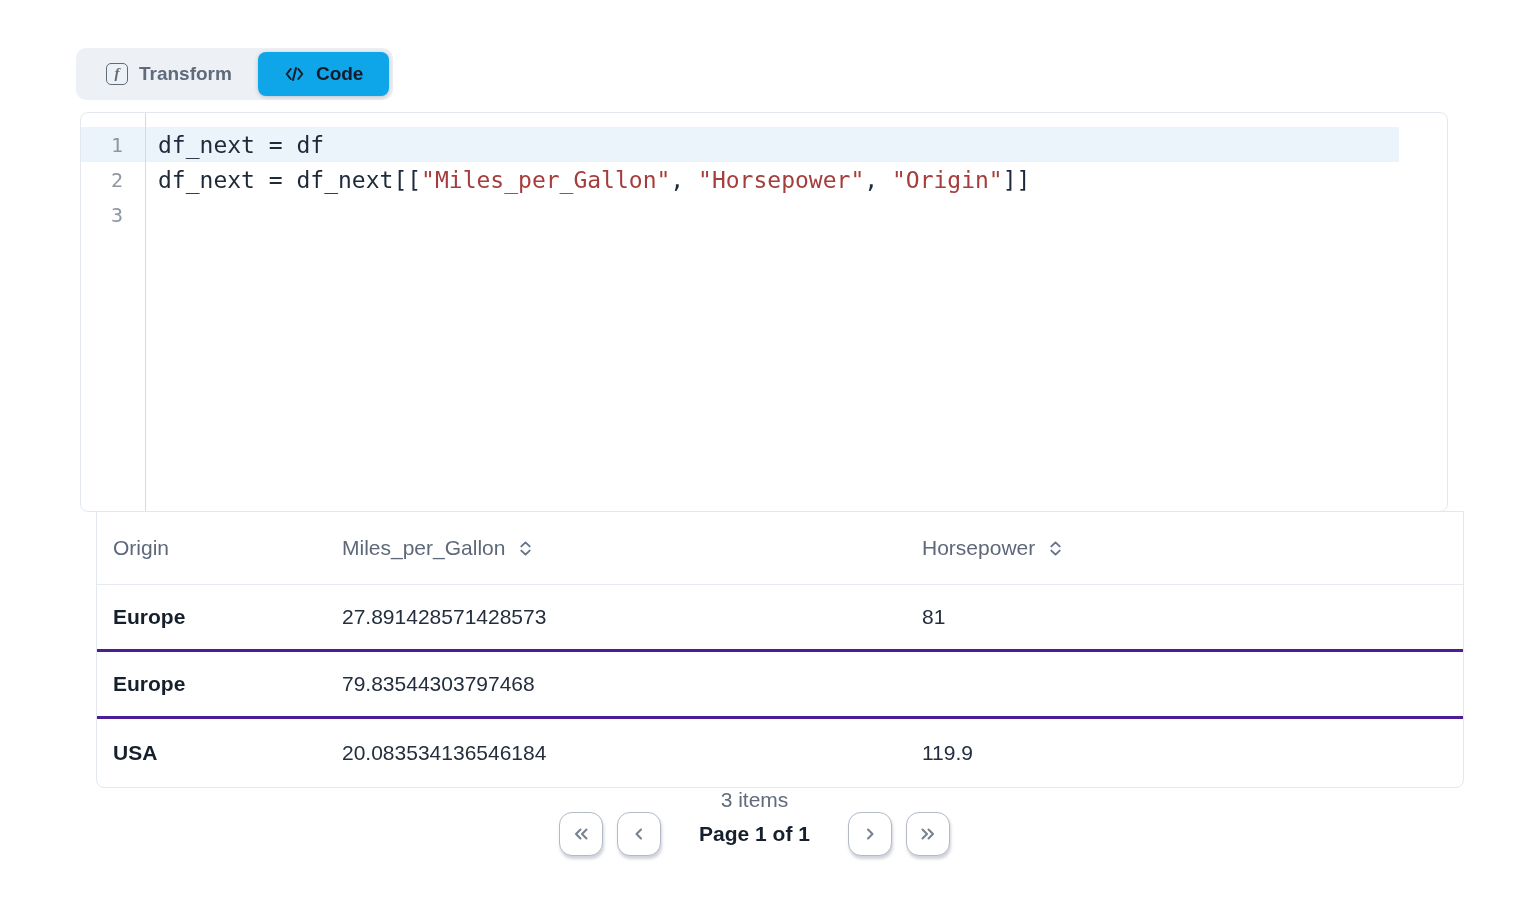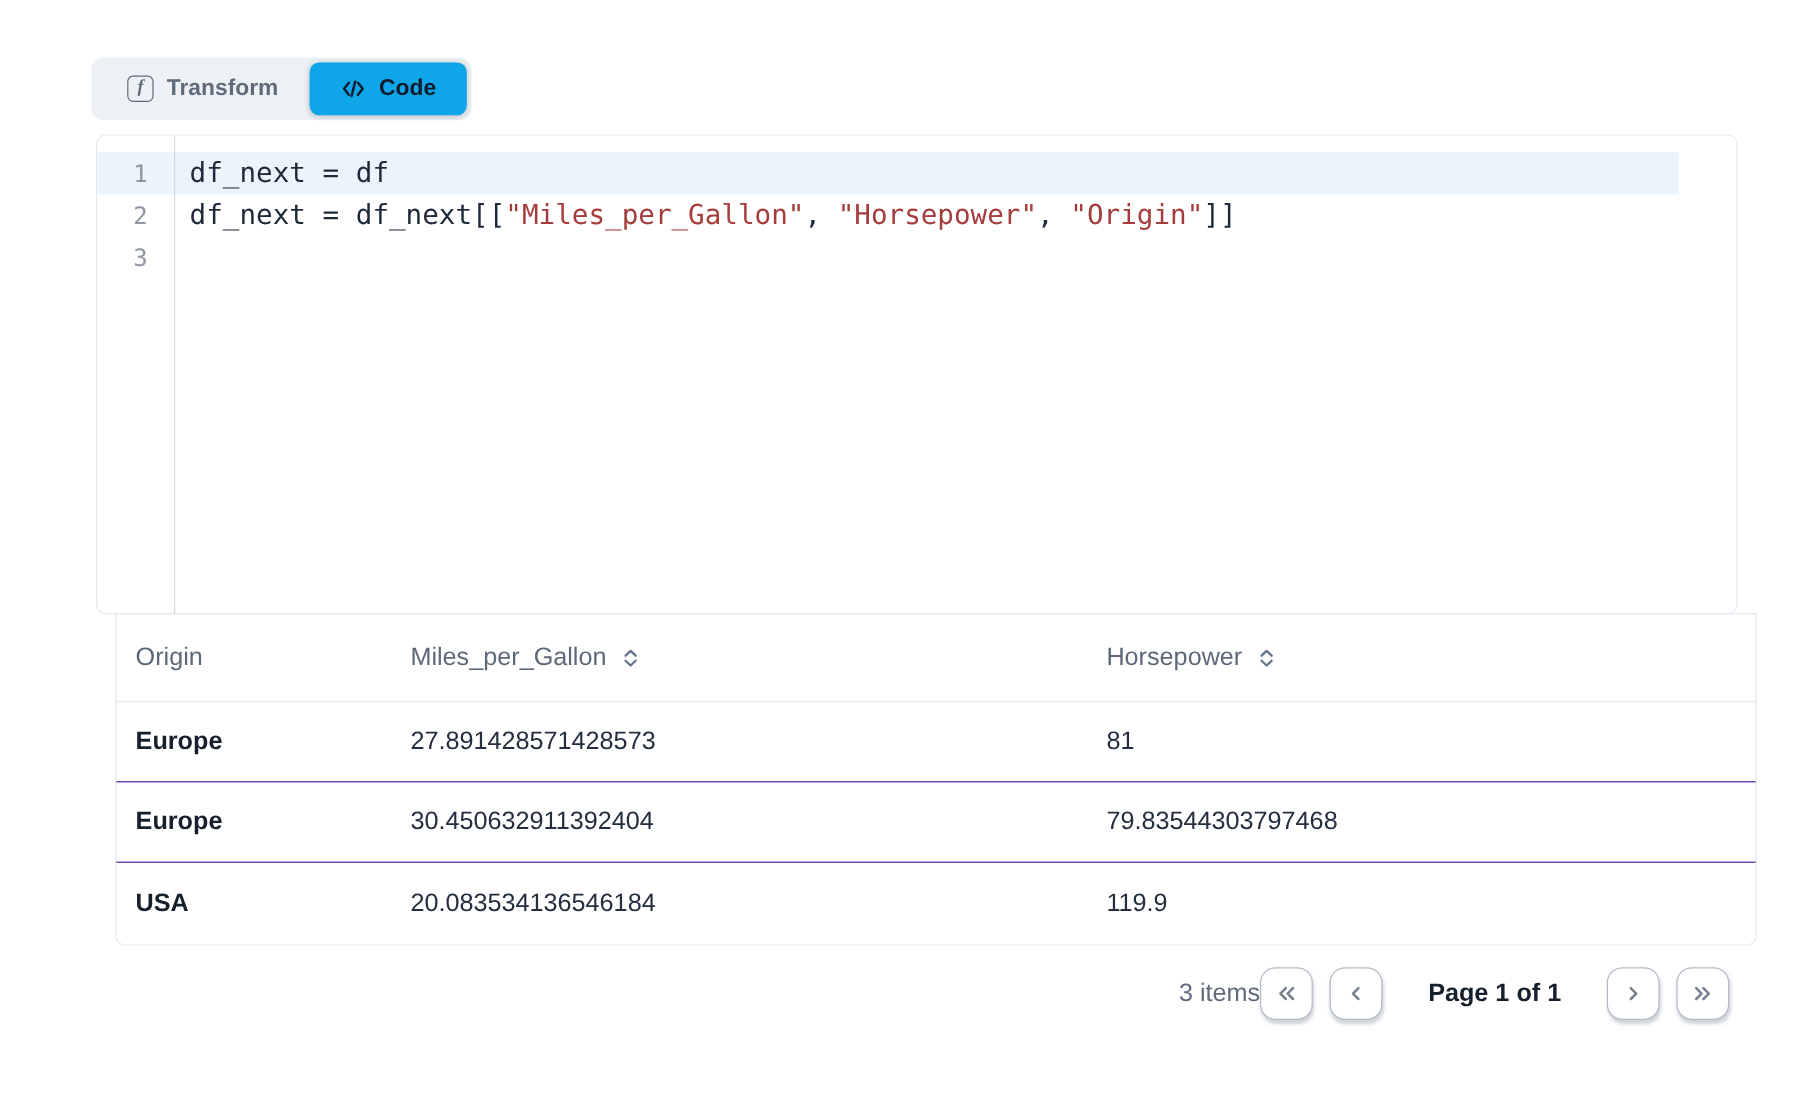"Europe" .t-data { border-bottom: 1px solid #4c1d95 -> 3px solid #4c1d95 }
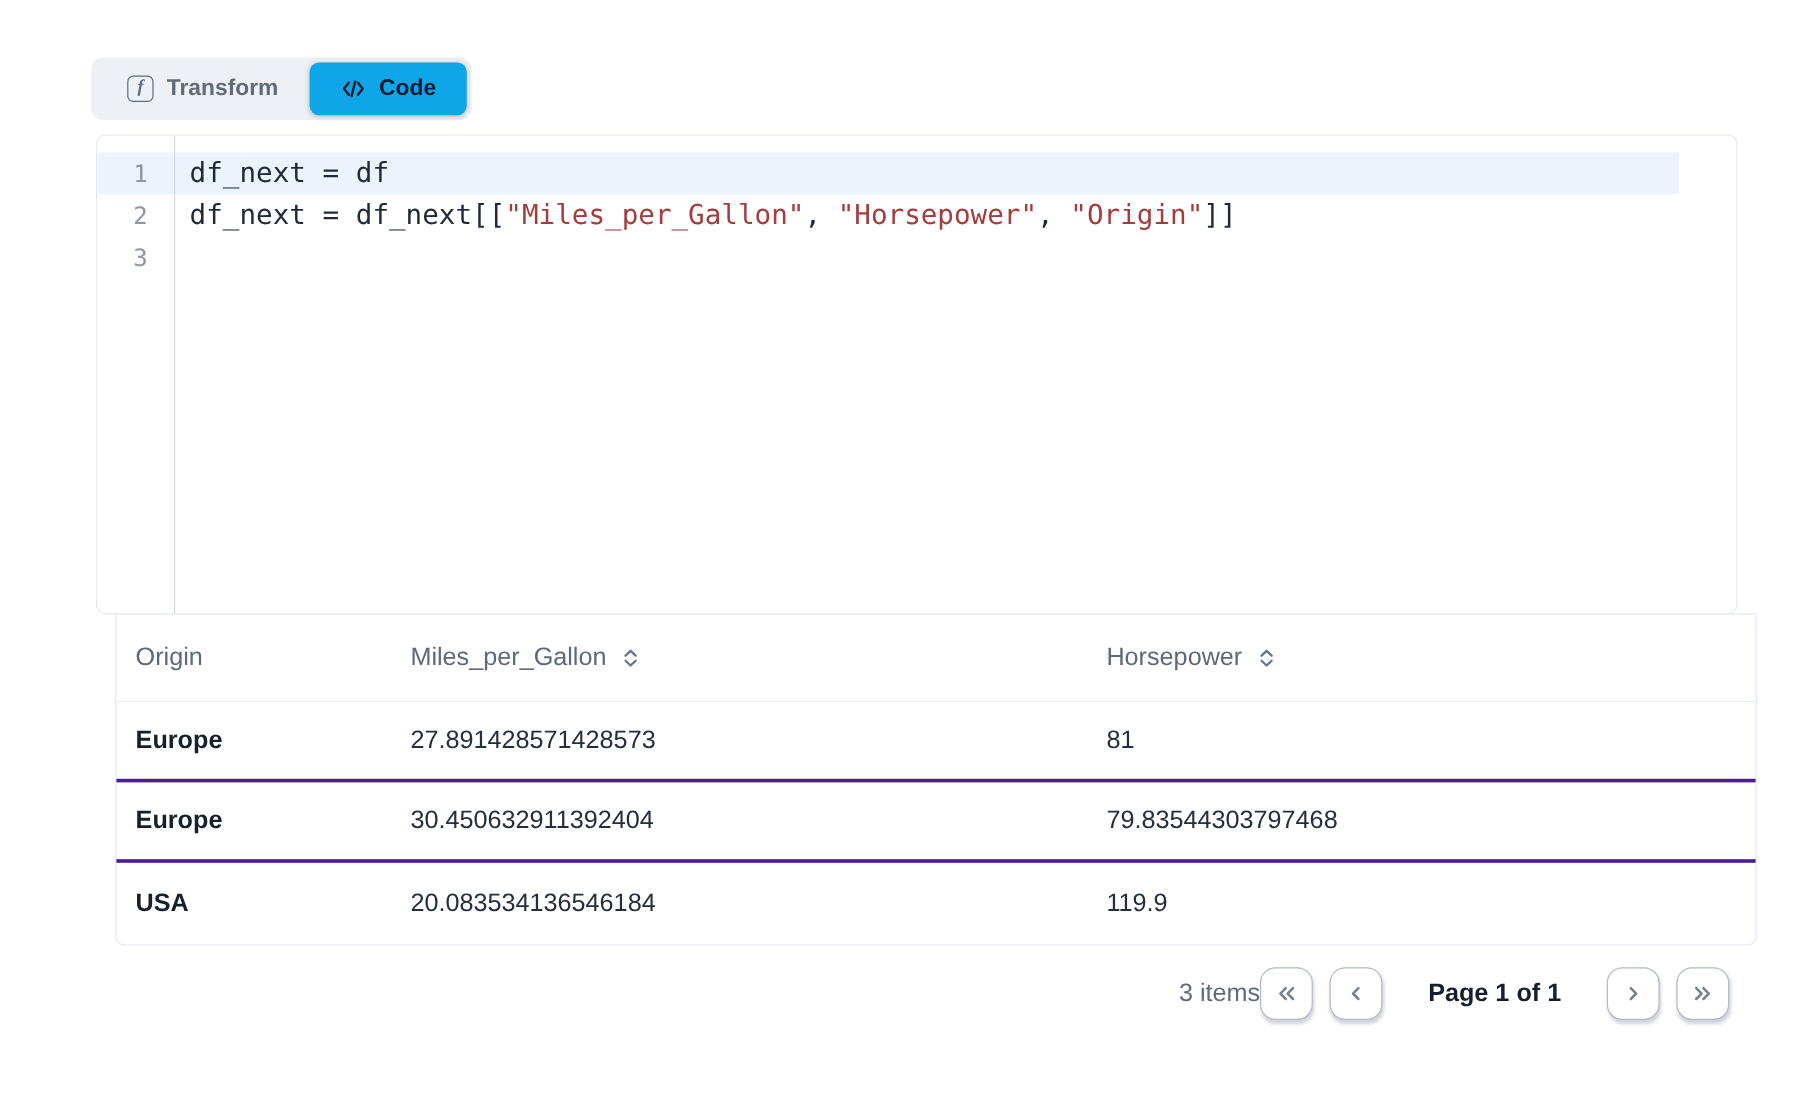"30.450632911392404" div.t-cell-2 { html: <div>30.450632911392404</div> -> none }
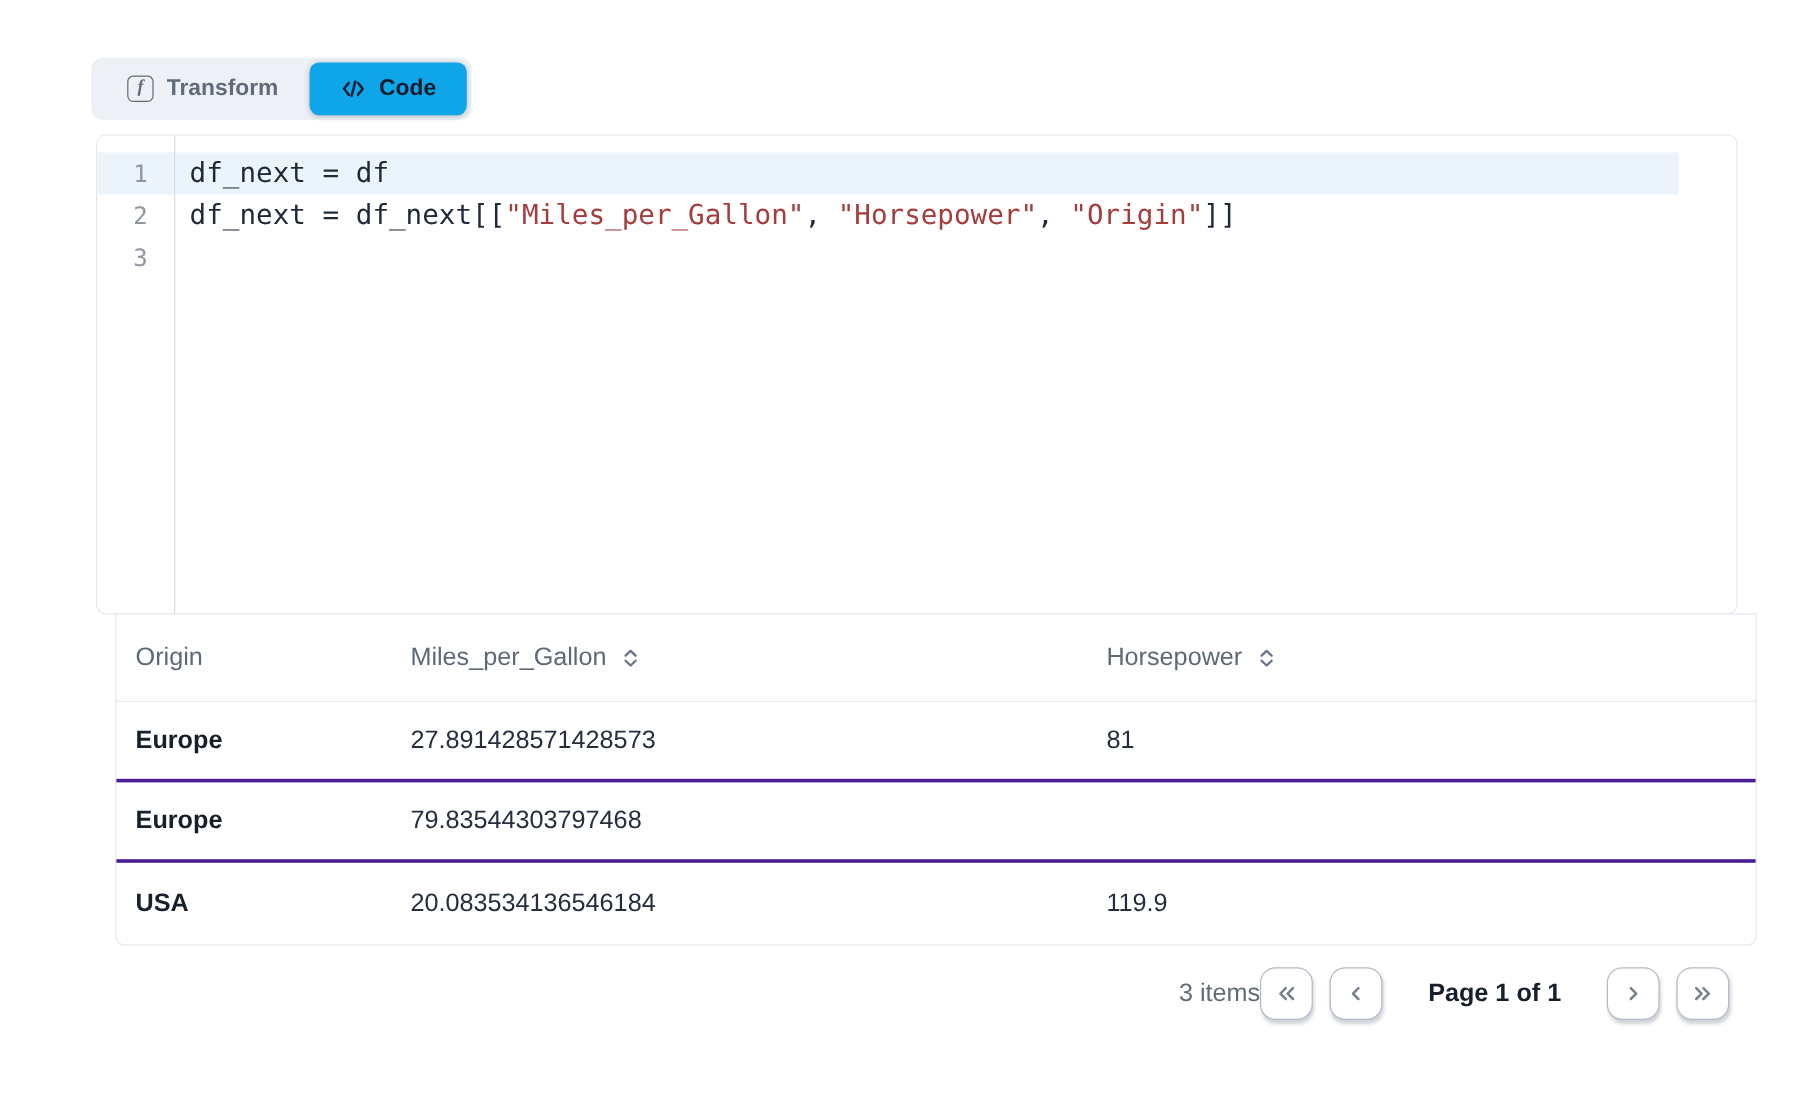"3 items" .footer { flex-direction: none -> column; justify-content: flex-end -> flex-start; left: 84px -> 68px }
